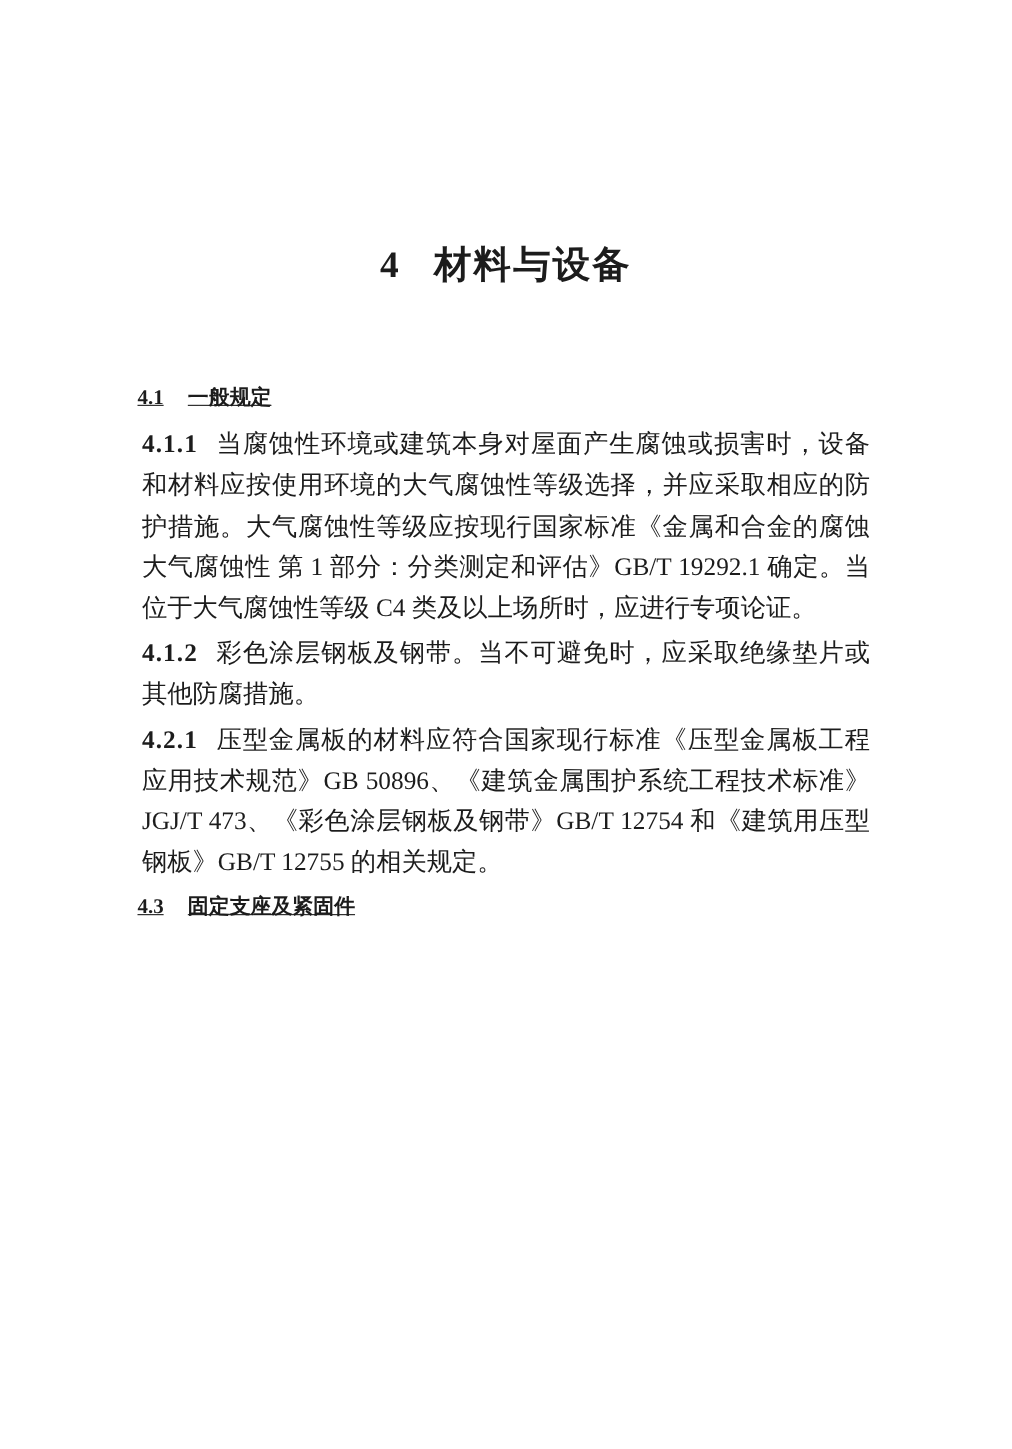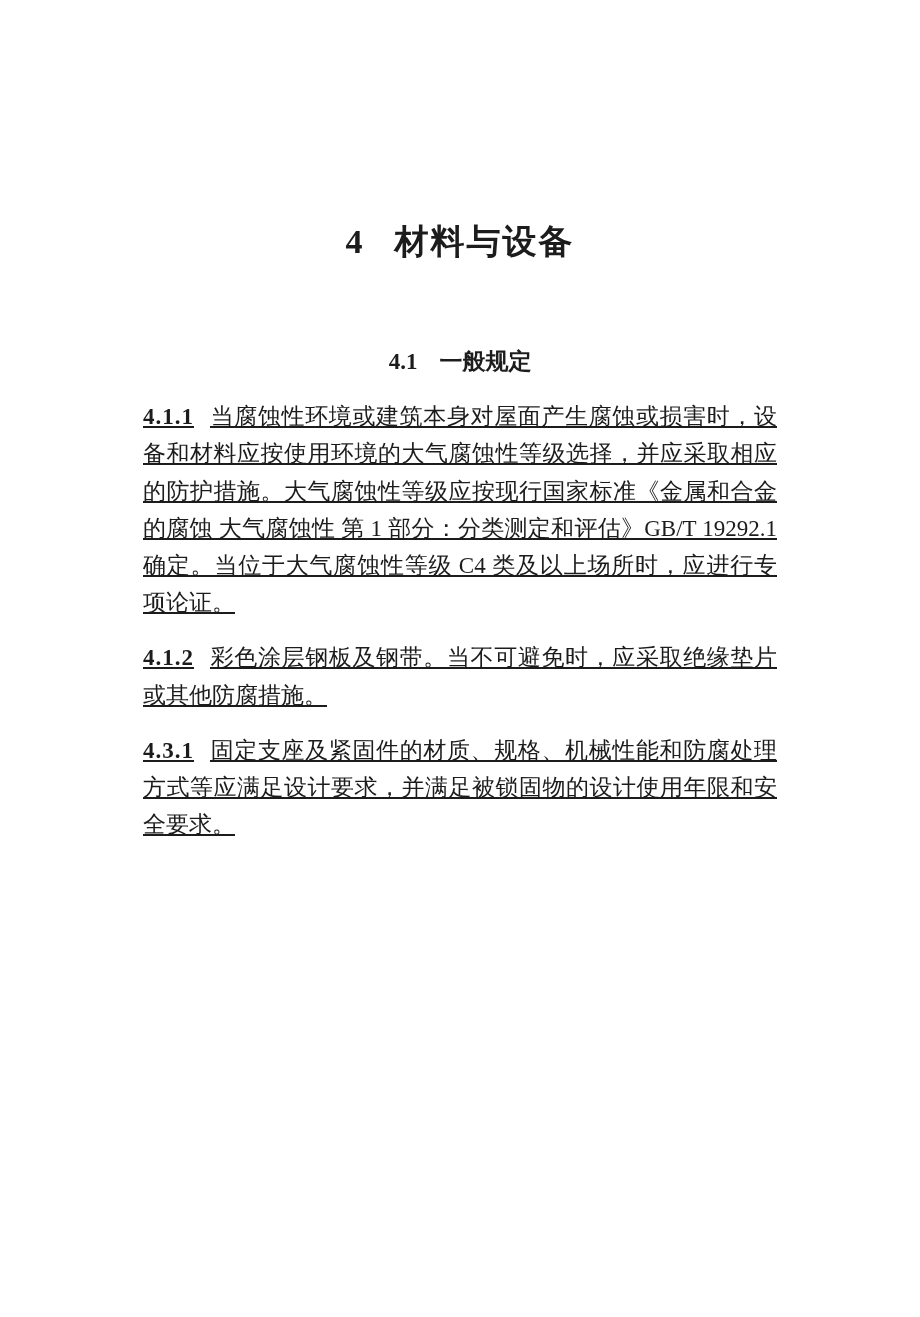"4.1 一般规定" .section-heading { font-size: 23px -> 19px; text-align: center -> left; text-decoration: none -> underline }
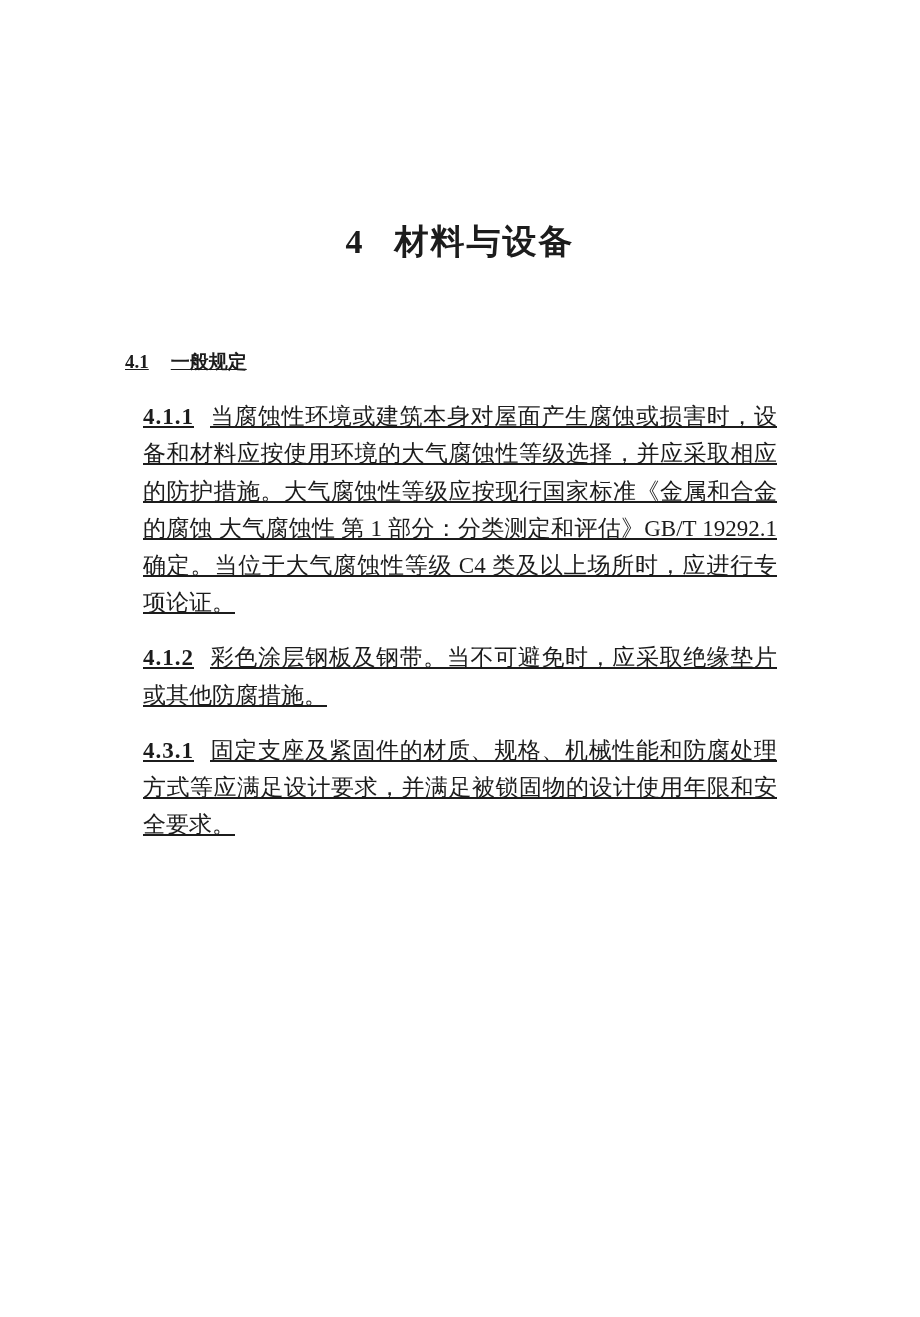"4.1.1" .clause { margin: 18px -> 4px; text-decoration: underline -> none }
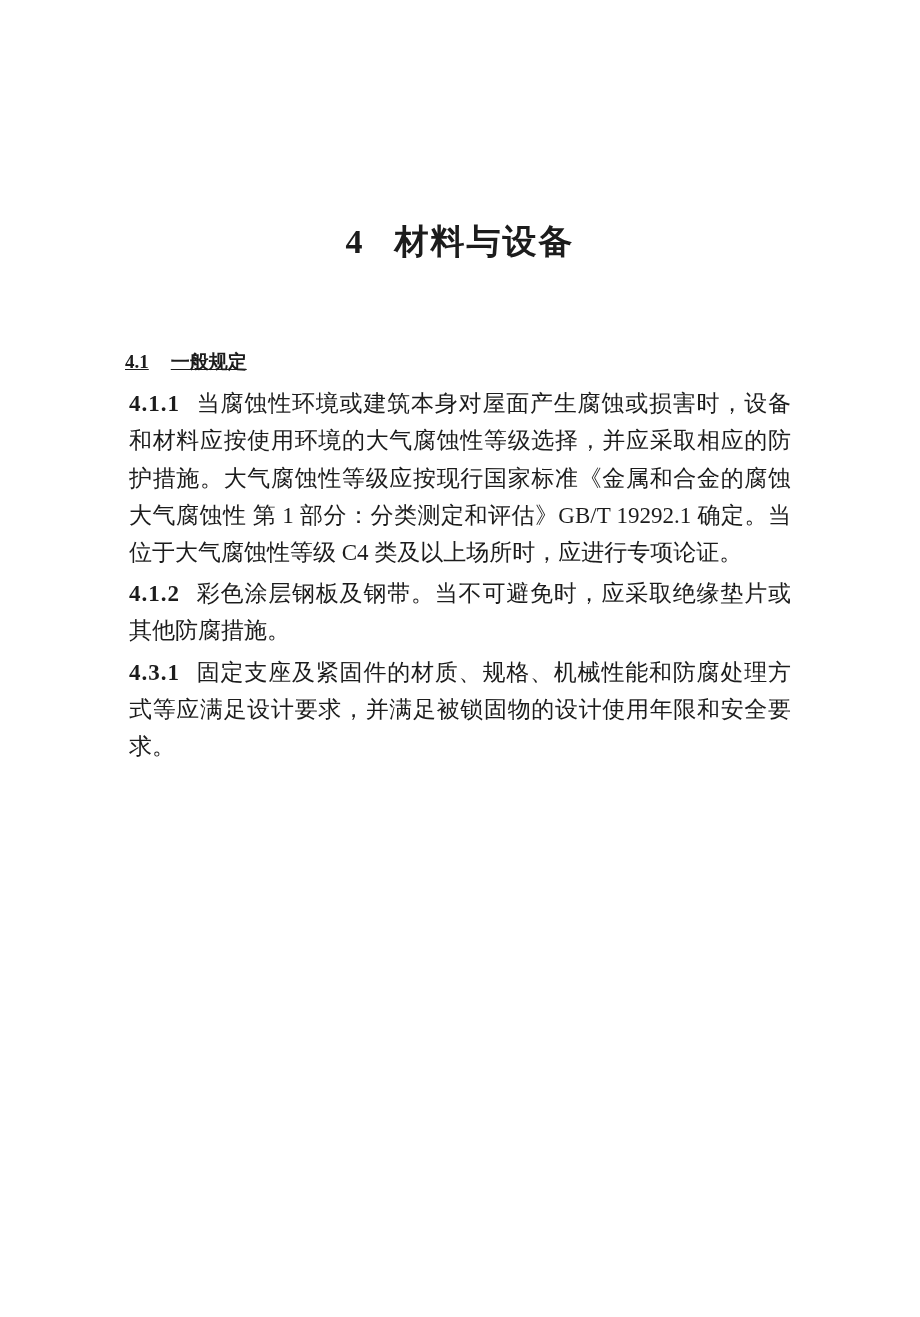"4.2.1 压型金属板的材料应符合国家现行标准《压型金属板工程应用技术规范》GB" p.clause { html: none -> <p> <span>4.2.1</span><span>压型金属板的材料应符合国家现行标准《压型金属板工程应用技术规范》GB 50896、《建筑金属围护系统工程技术标准》JGJ/T 473、《彩色涂层钢板及钢带》GB/T 12754 和《建筑用压型钢板》GB/T 12755 的相关规定。</span> </p> }
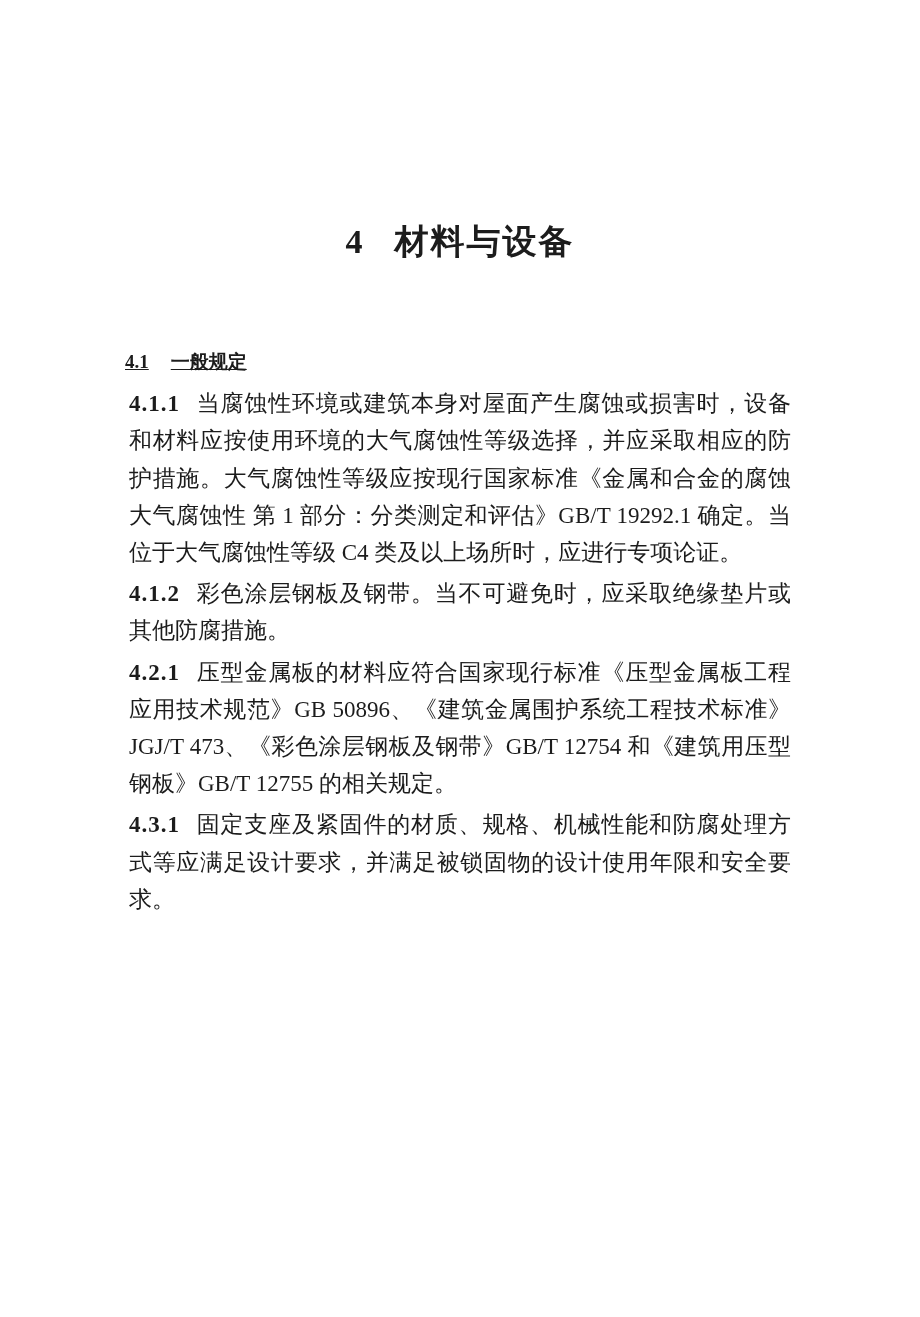"4.3 固定支座及紧固件" h2.section-heading { html: none -> <h2> <span>4.3</span><span>固定支座及紧固件</span> </h2> }
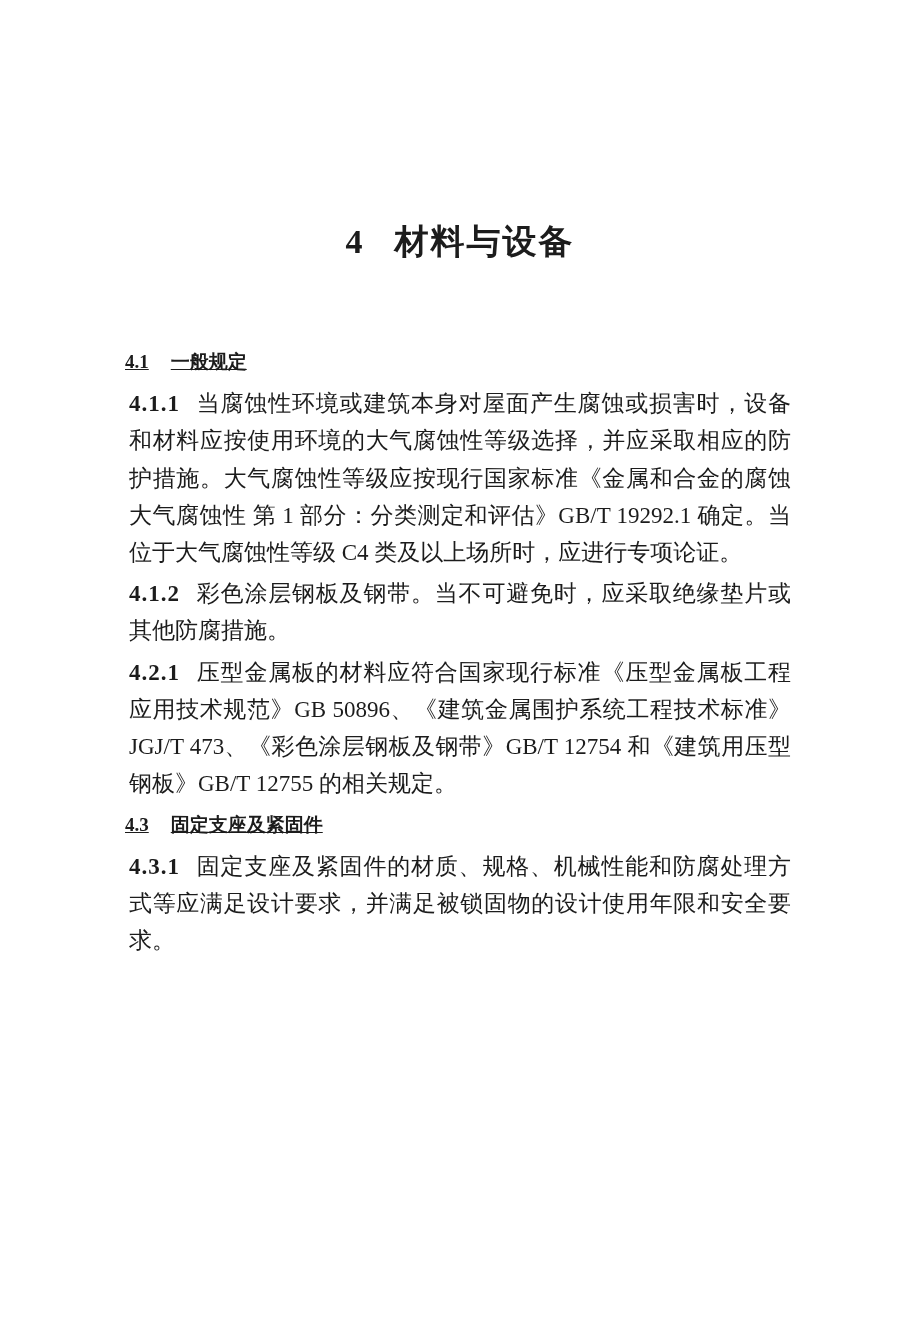"4.3.1" p.clause { html: <p> <span>4.3.1</span><span>固定支座及紧固件的材质、规格、机械性能和防腐处理方式等应满足设计要求，并满足被锁固物的设计使用年限和安全要求。</span> </p> -> none }
